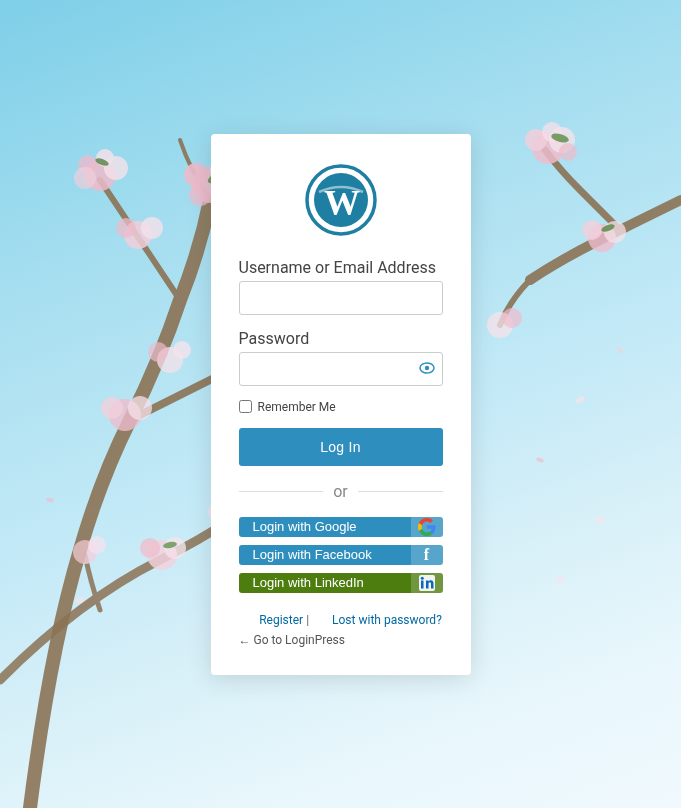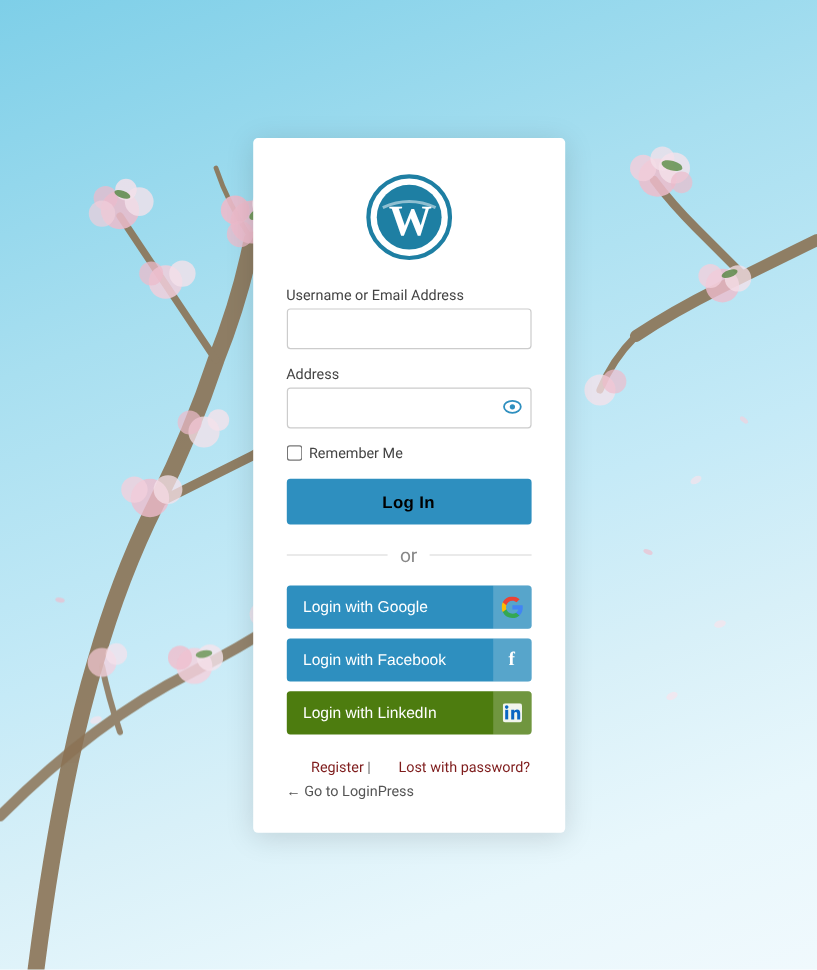"Username or Email Address" .field-label { font-size: 12px -> 16px }
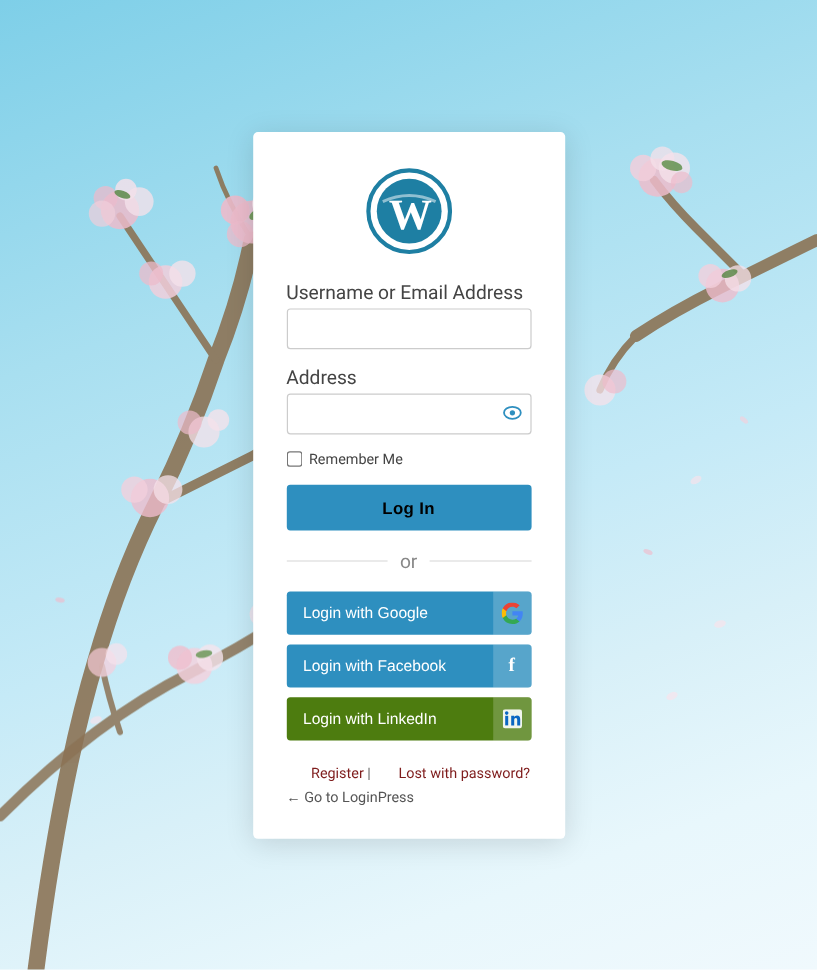"Address" label.field-label { text: Address -> Password }
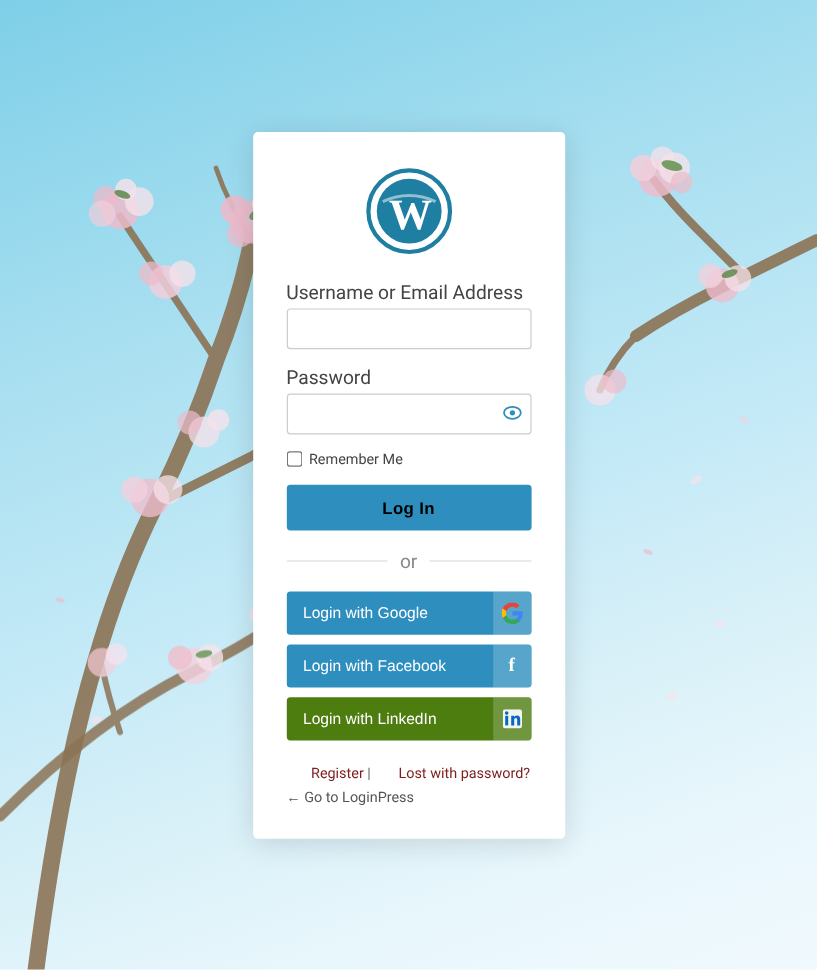"Log In" .login-btn { color: #000000 -> #ffffff; font-weight: 700 -> 400 }
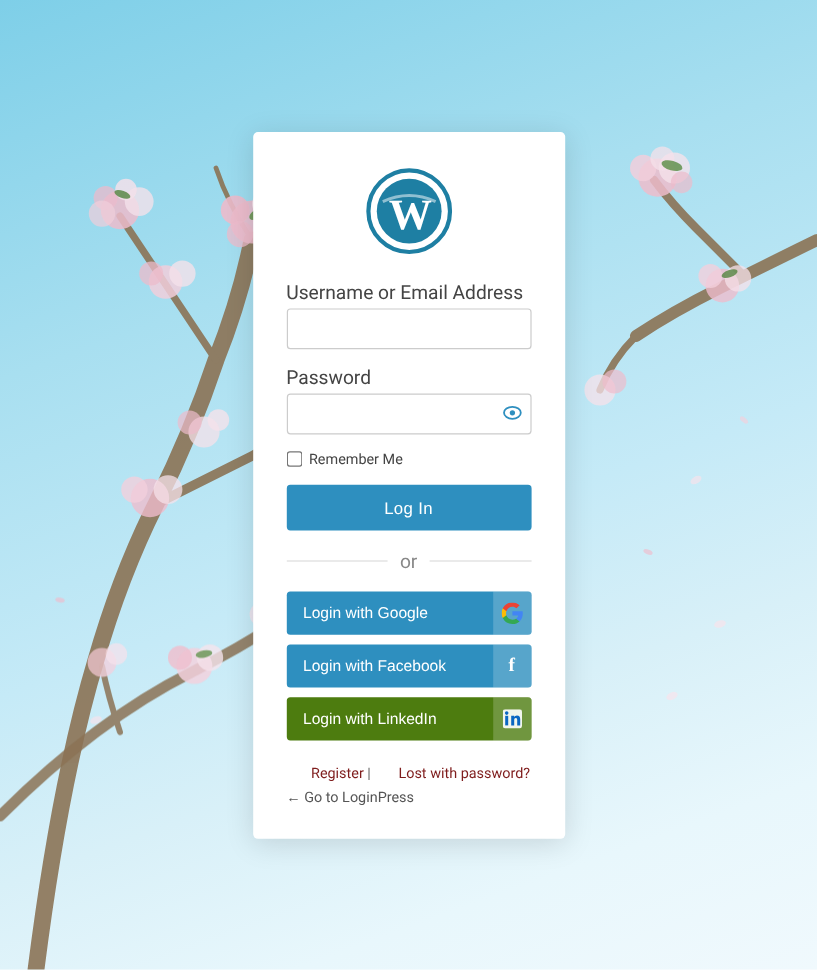"Login with Google" .social-btn { height: 36px -> 20px }
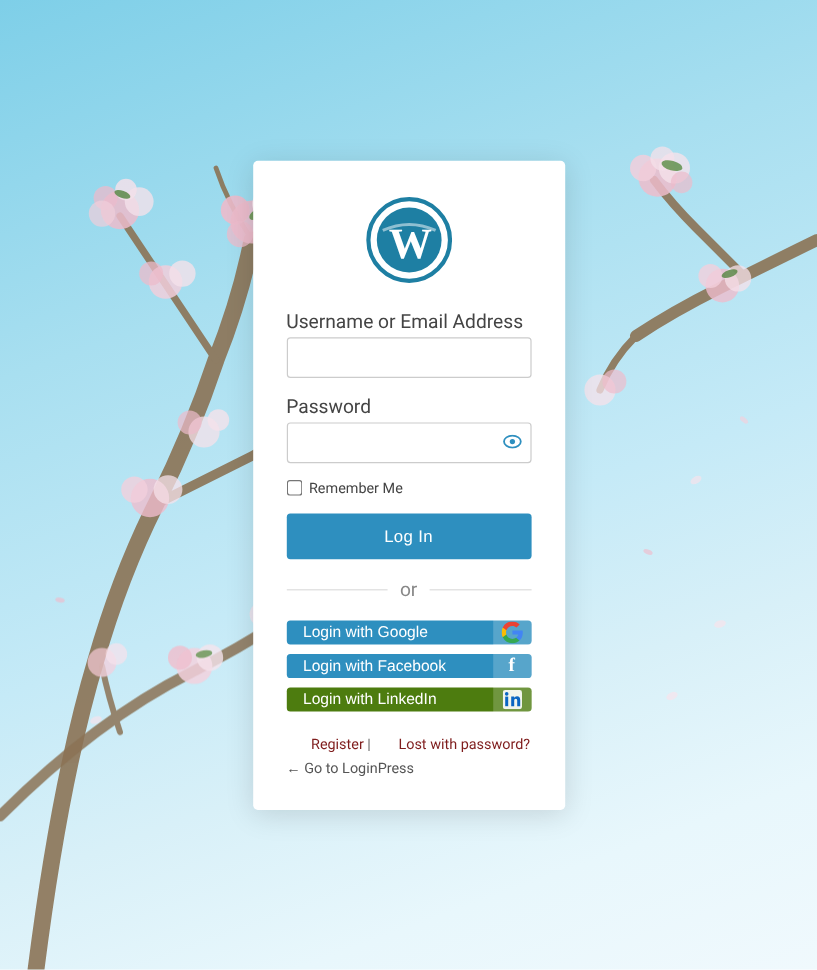"Register" .footer-links a { color: #7f1d1d -> #0369a1 }
